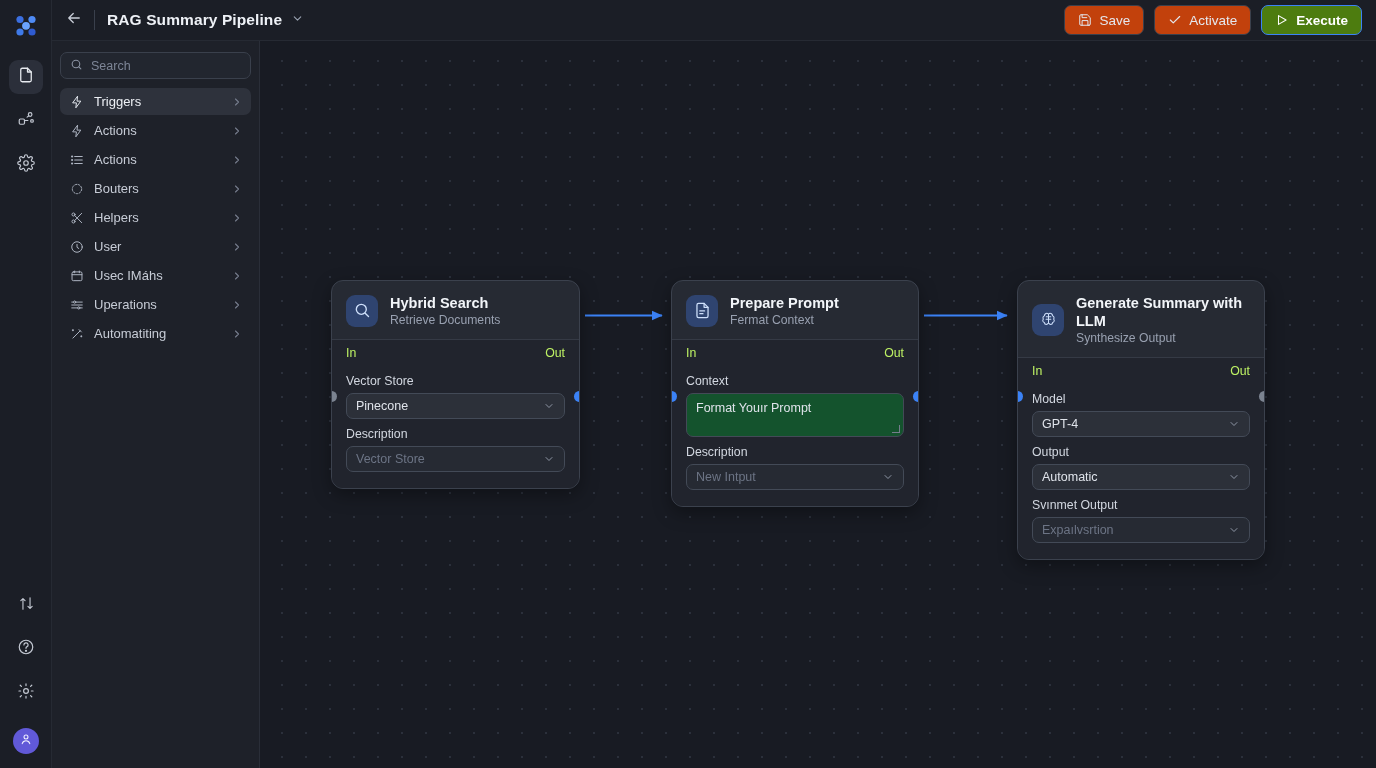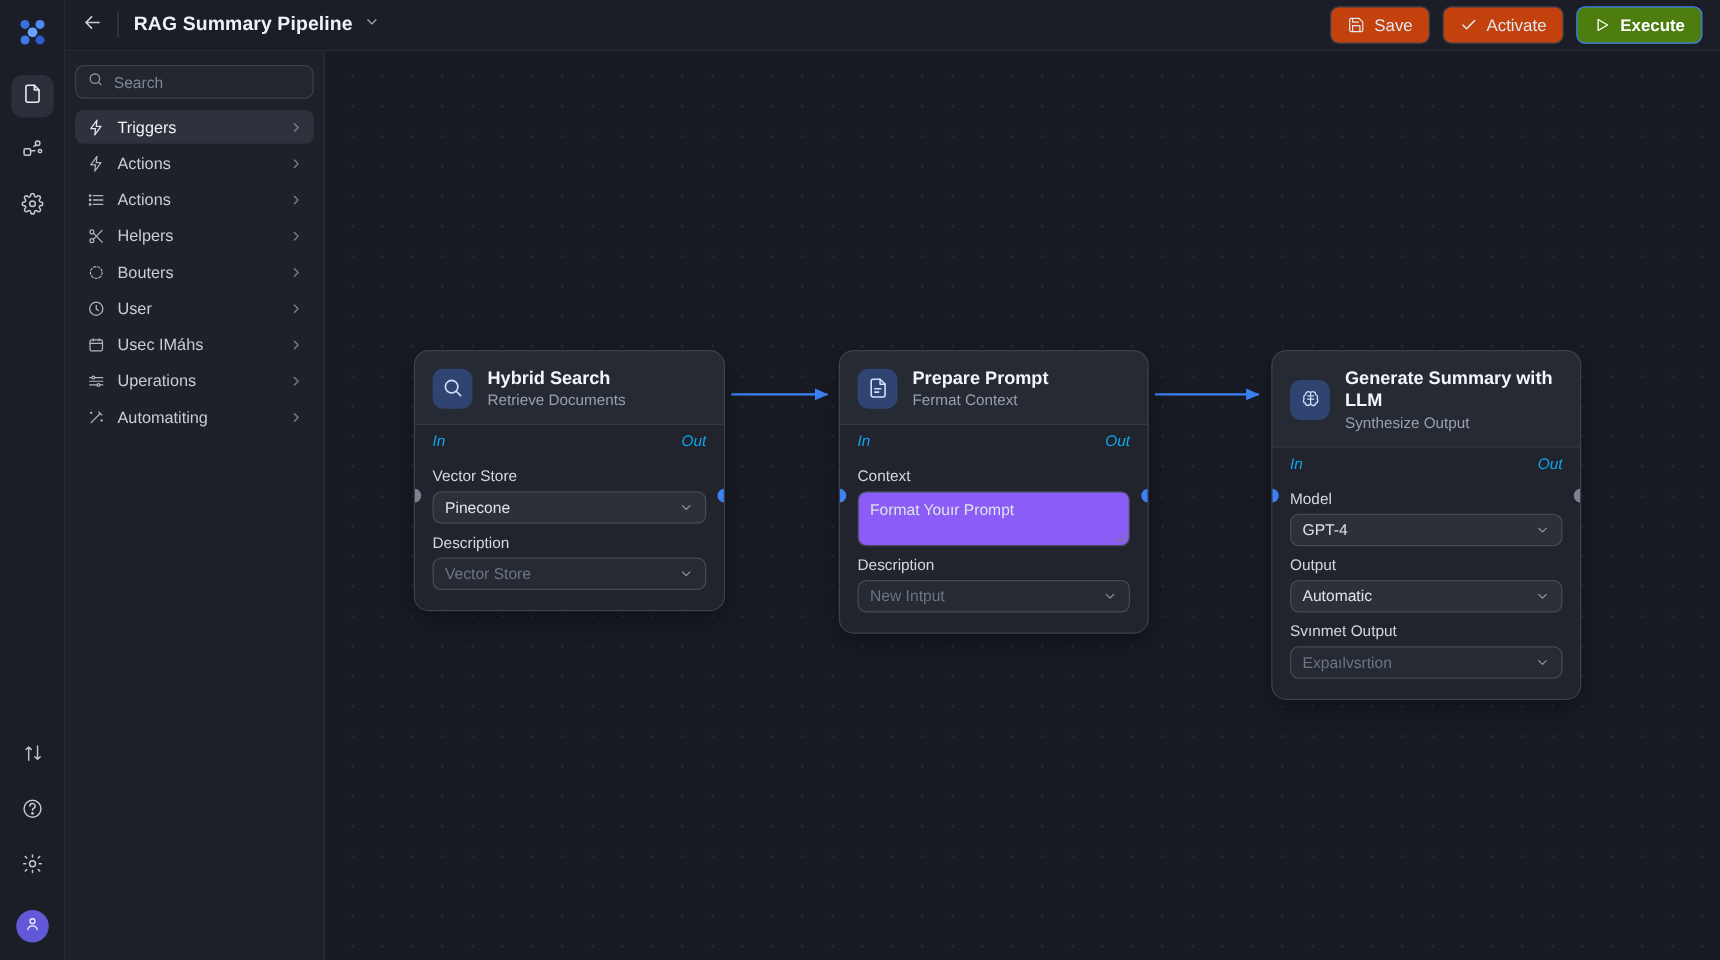"Helpers" div.nav-item { order: before "Bouters" -> after "Bouters" }
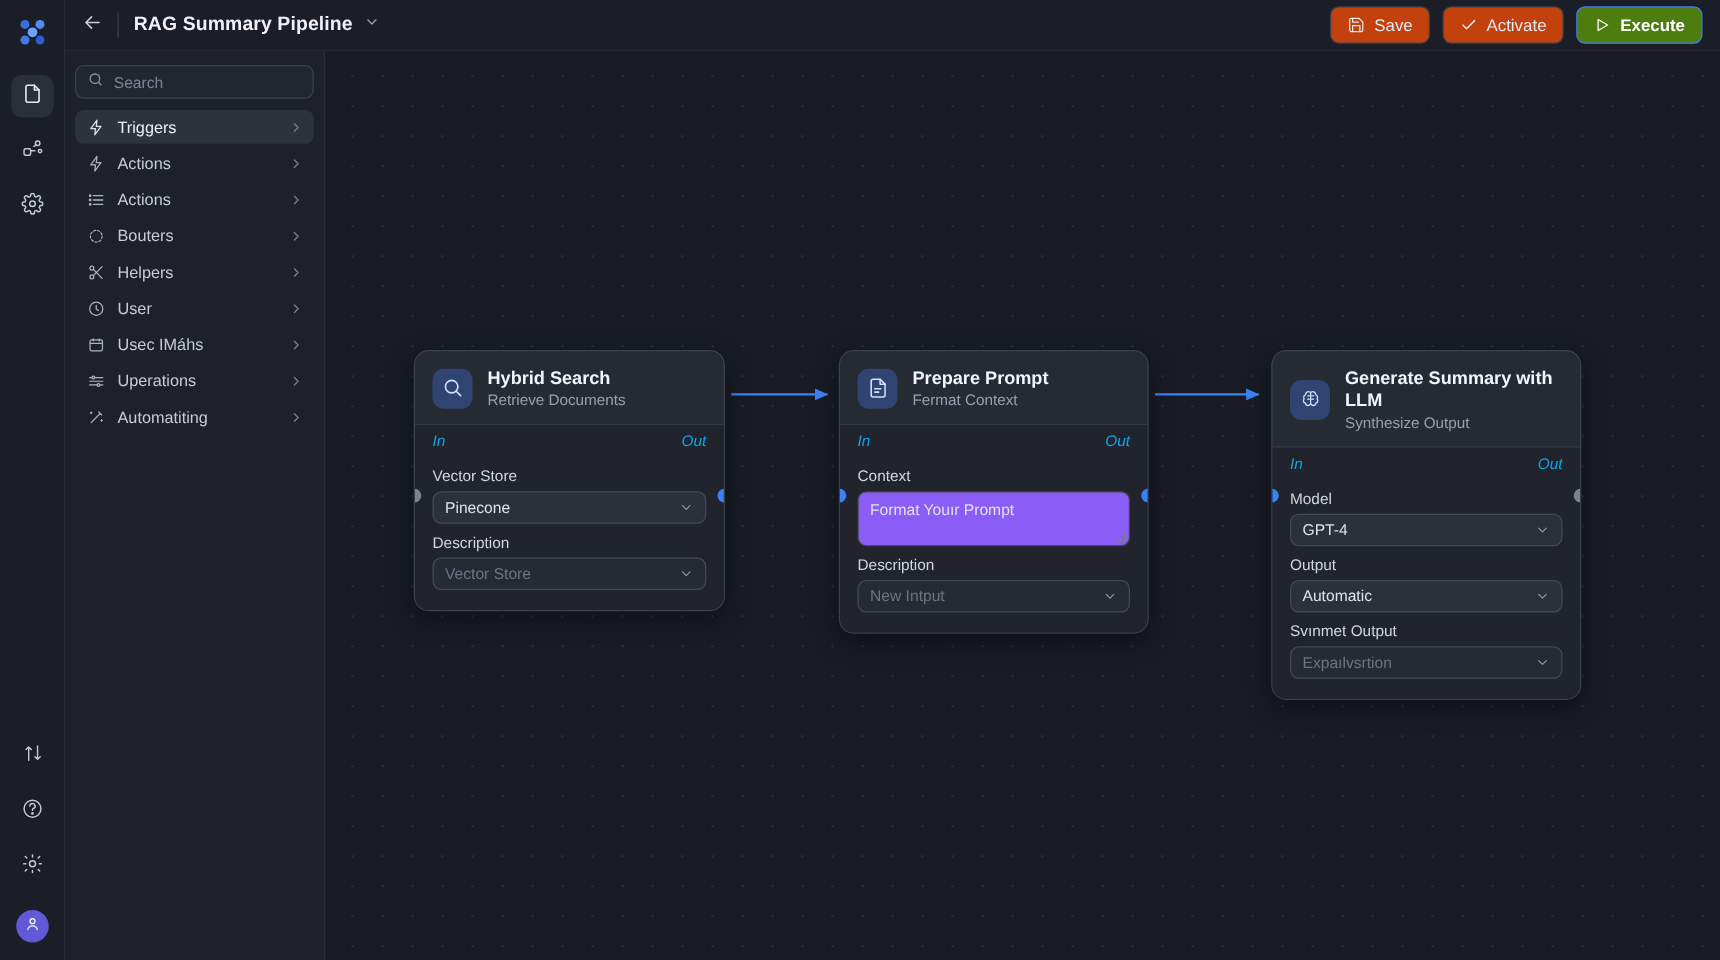"In" .port-label { color: #0ea5e9 -> #bef264; font-style: italic -> none }
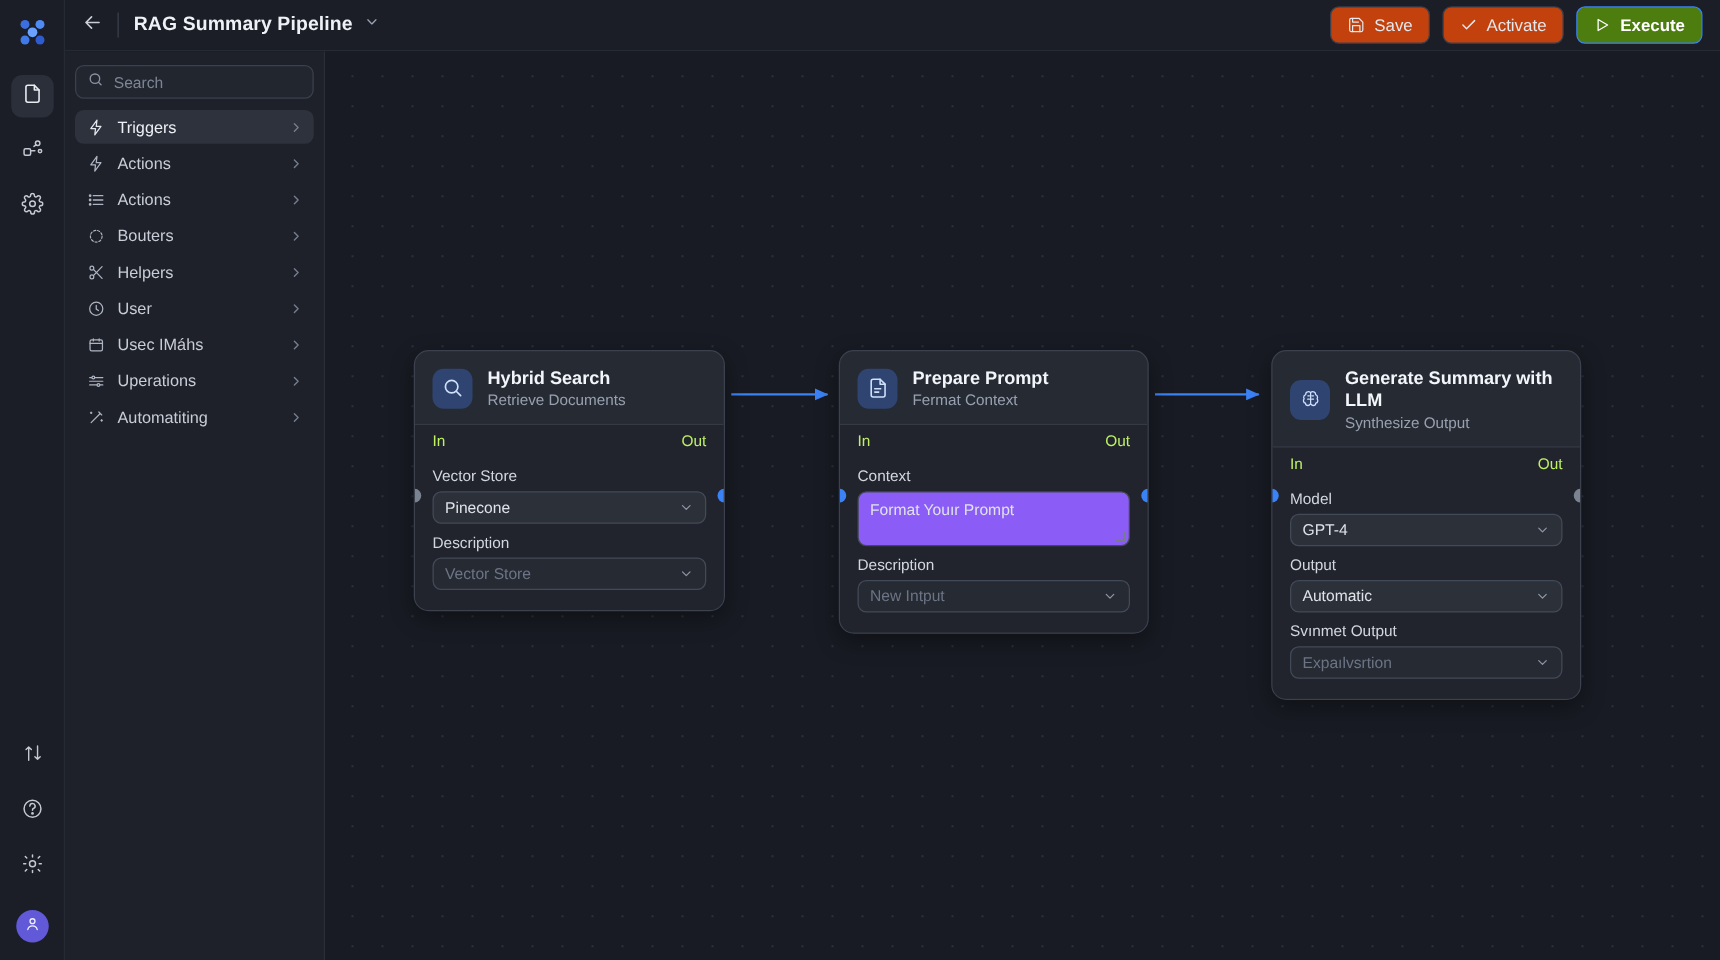"Format Youır Prompt" .textarea { background: #8b5cf6 -> #14532d }
